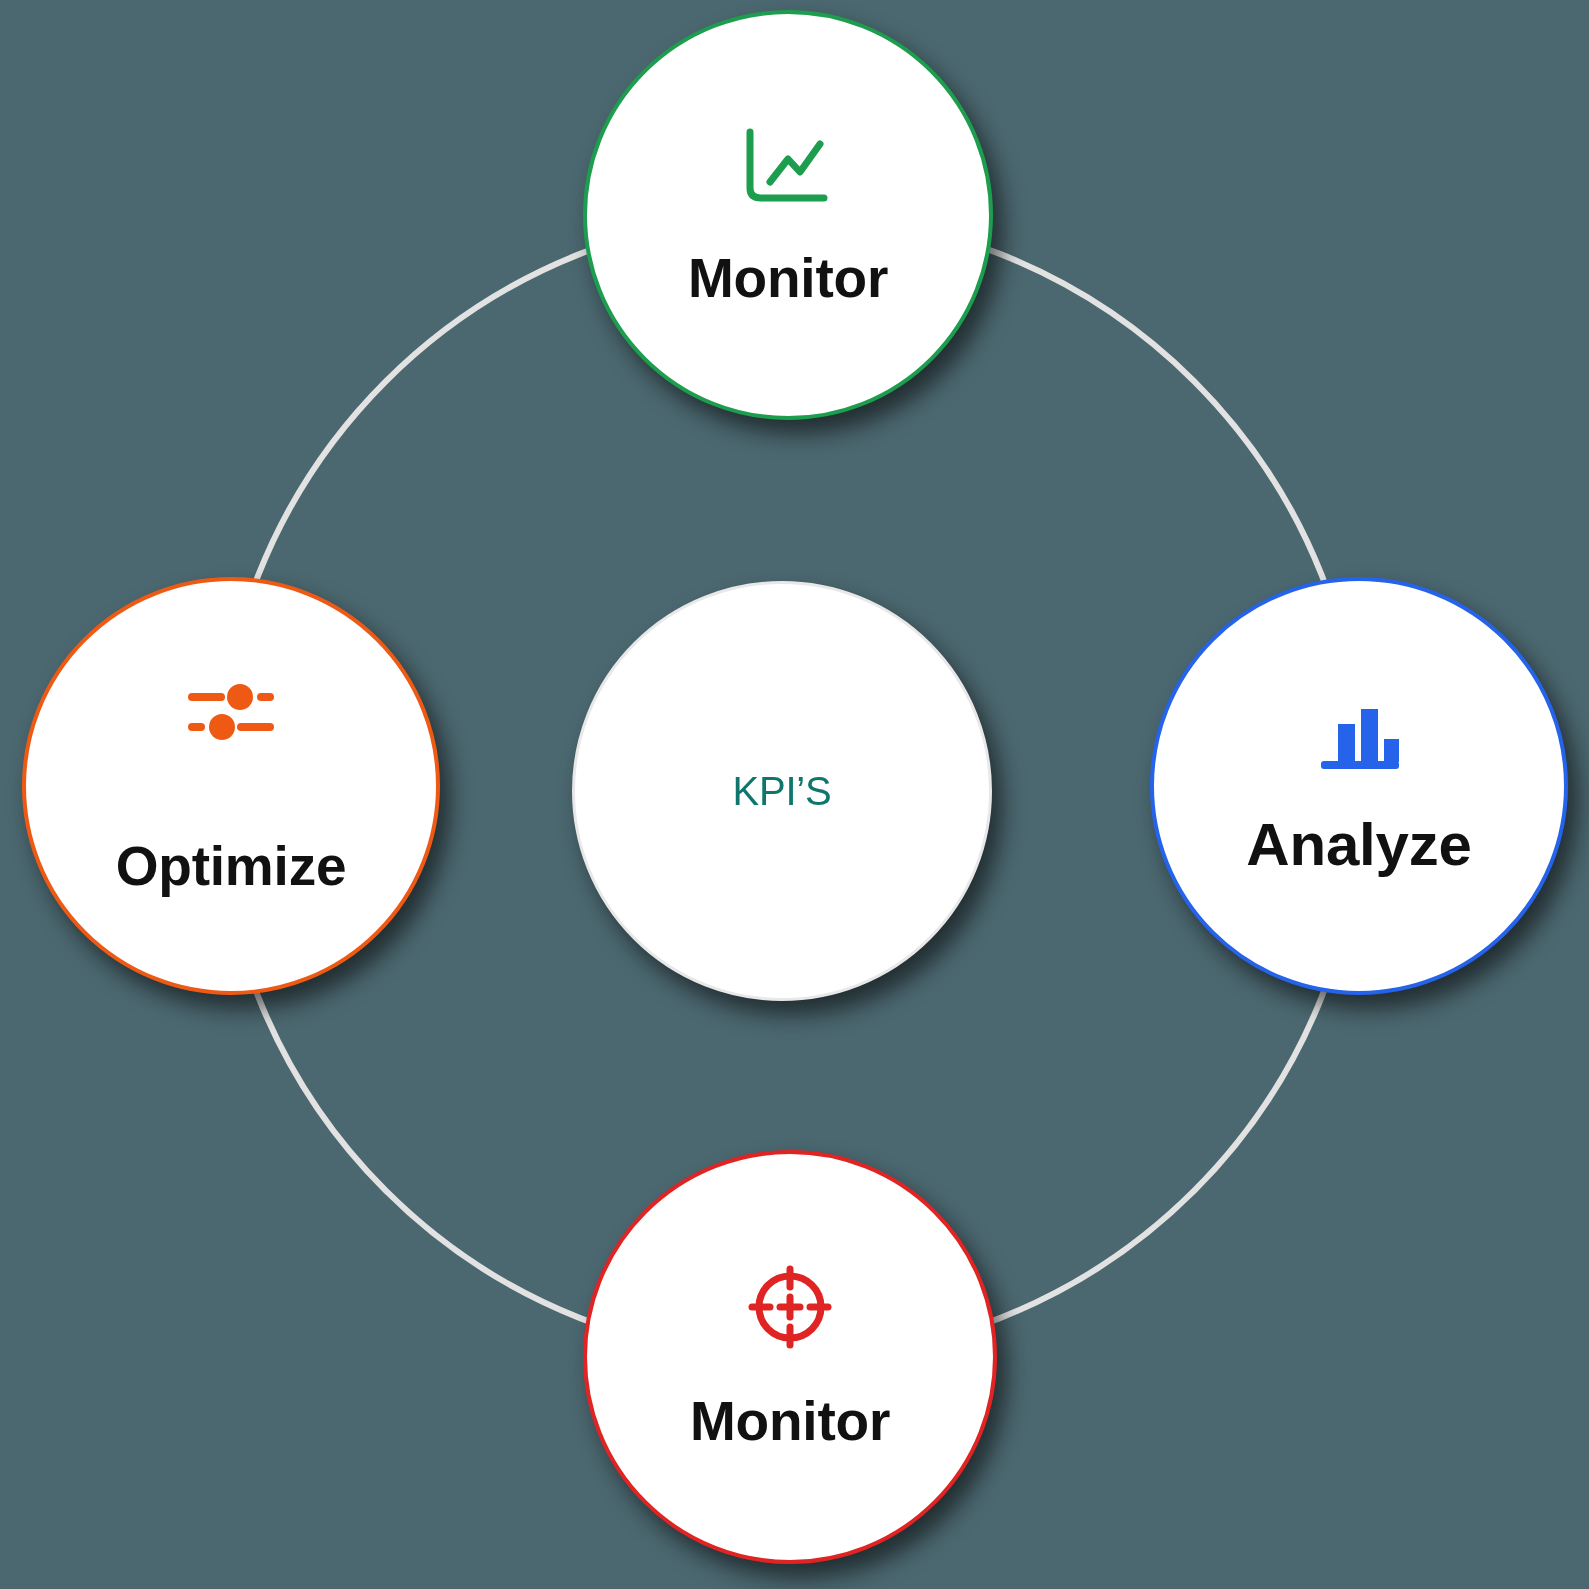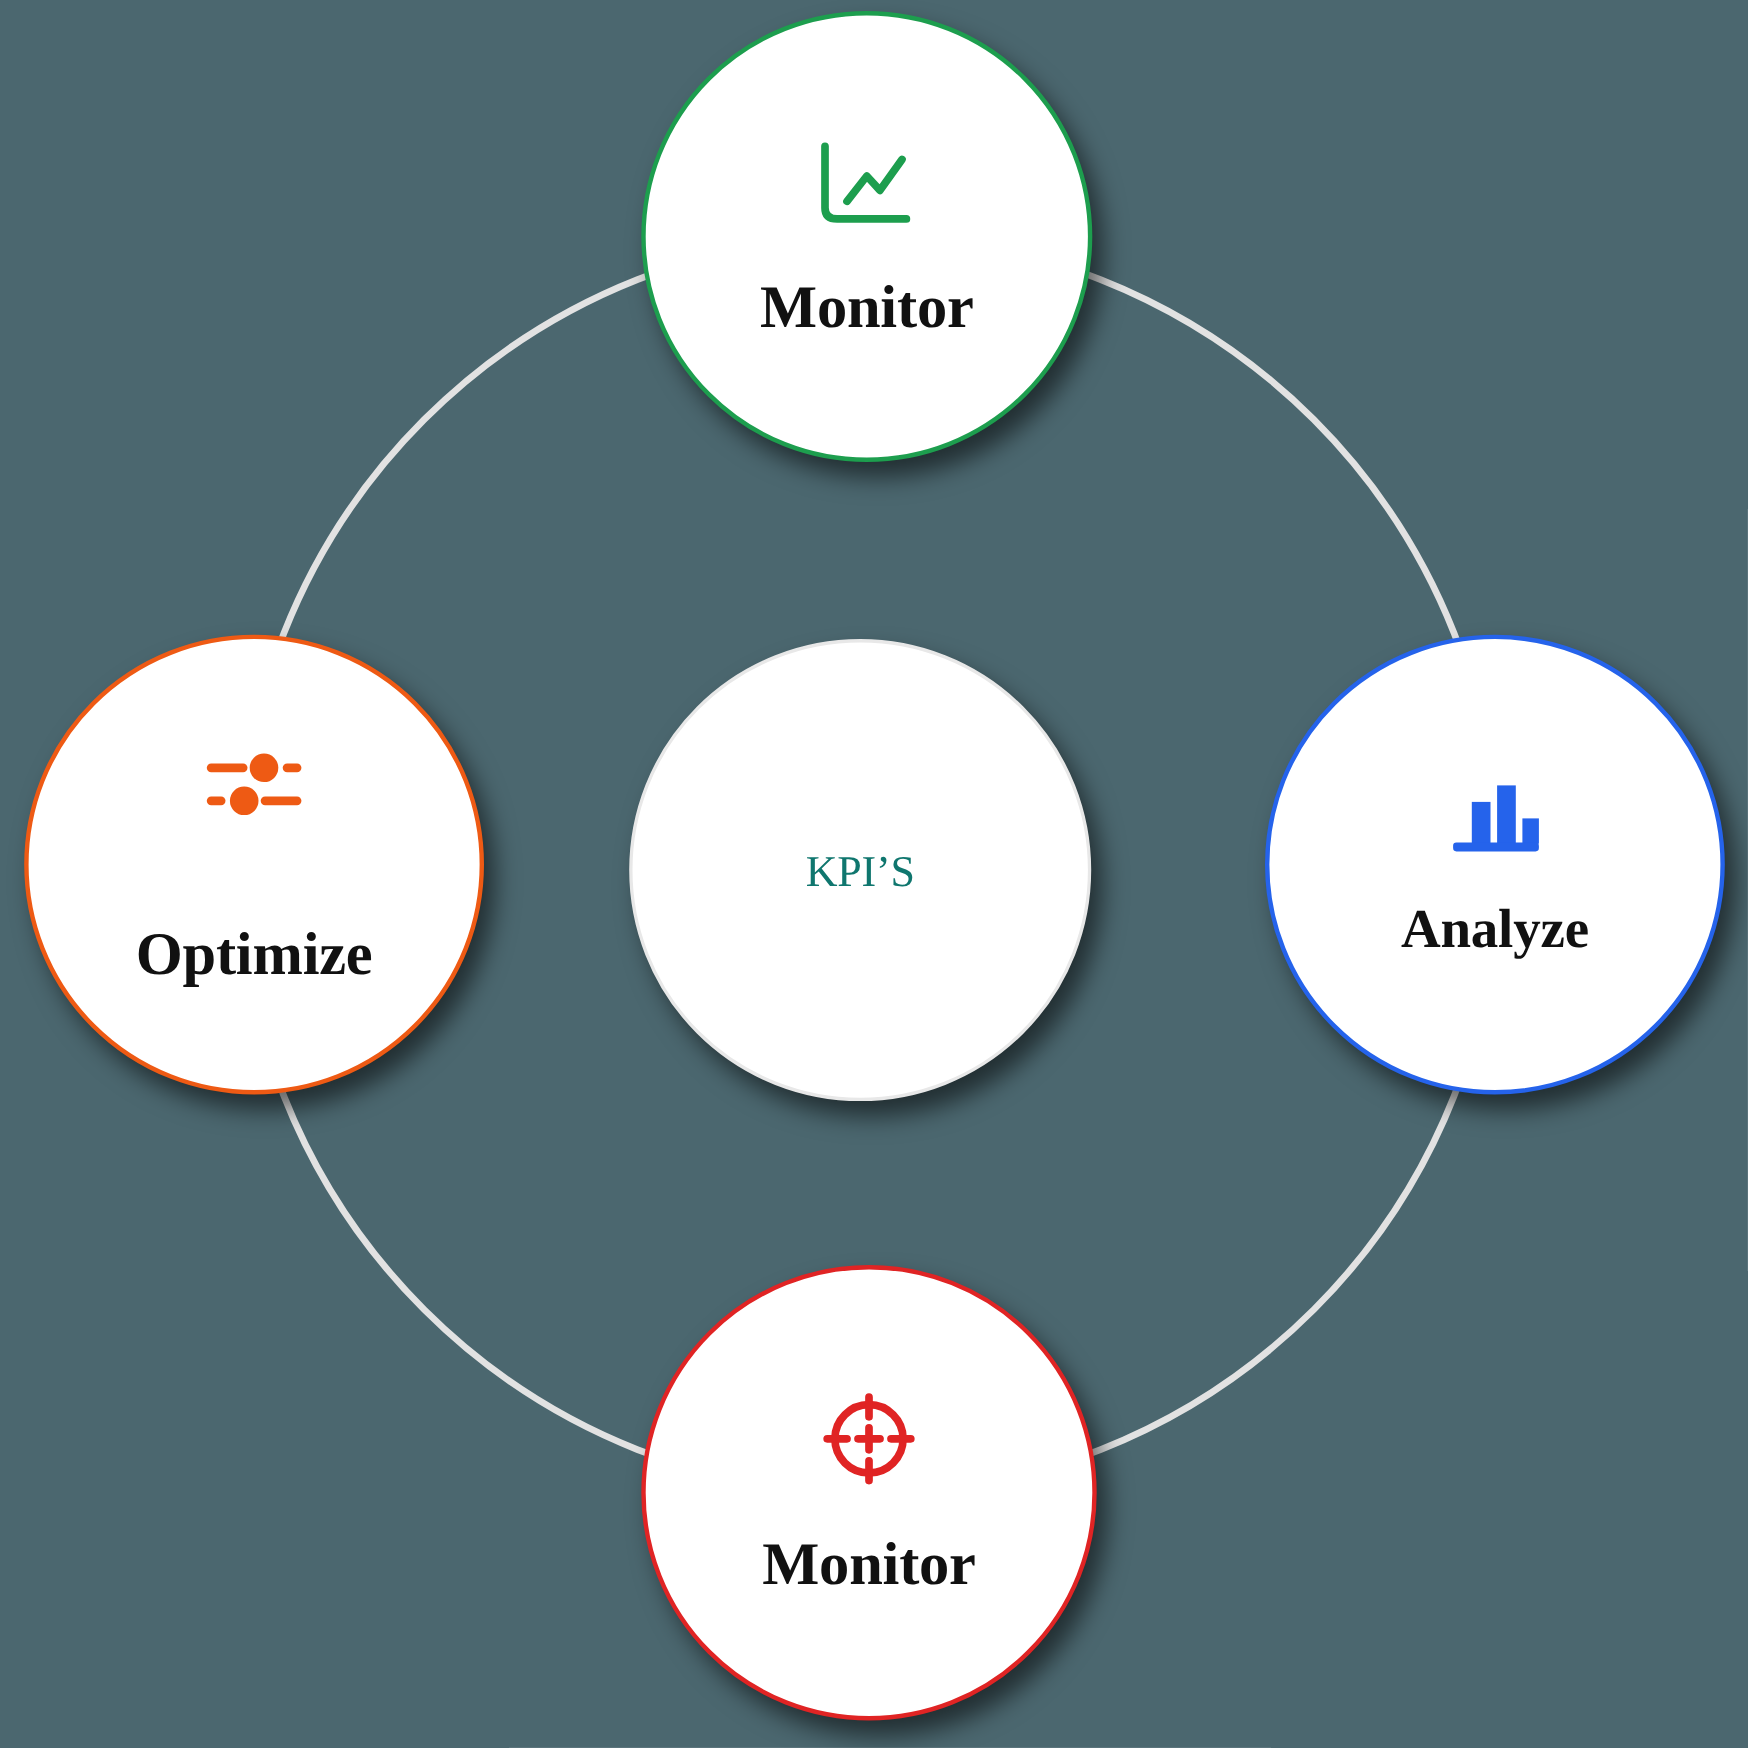"Monitor" .node { font-family: Liberation Serif, serif -> none }
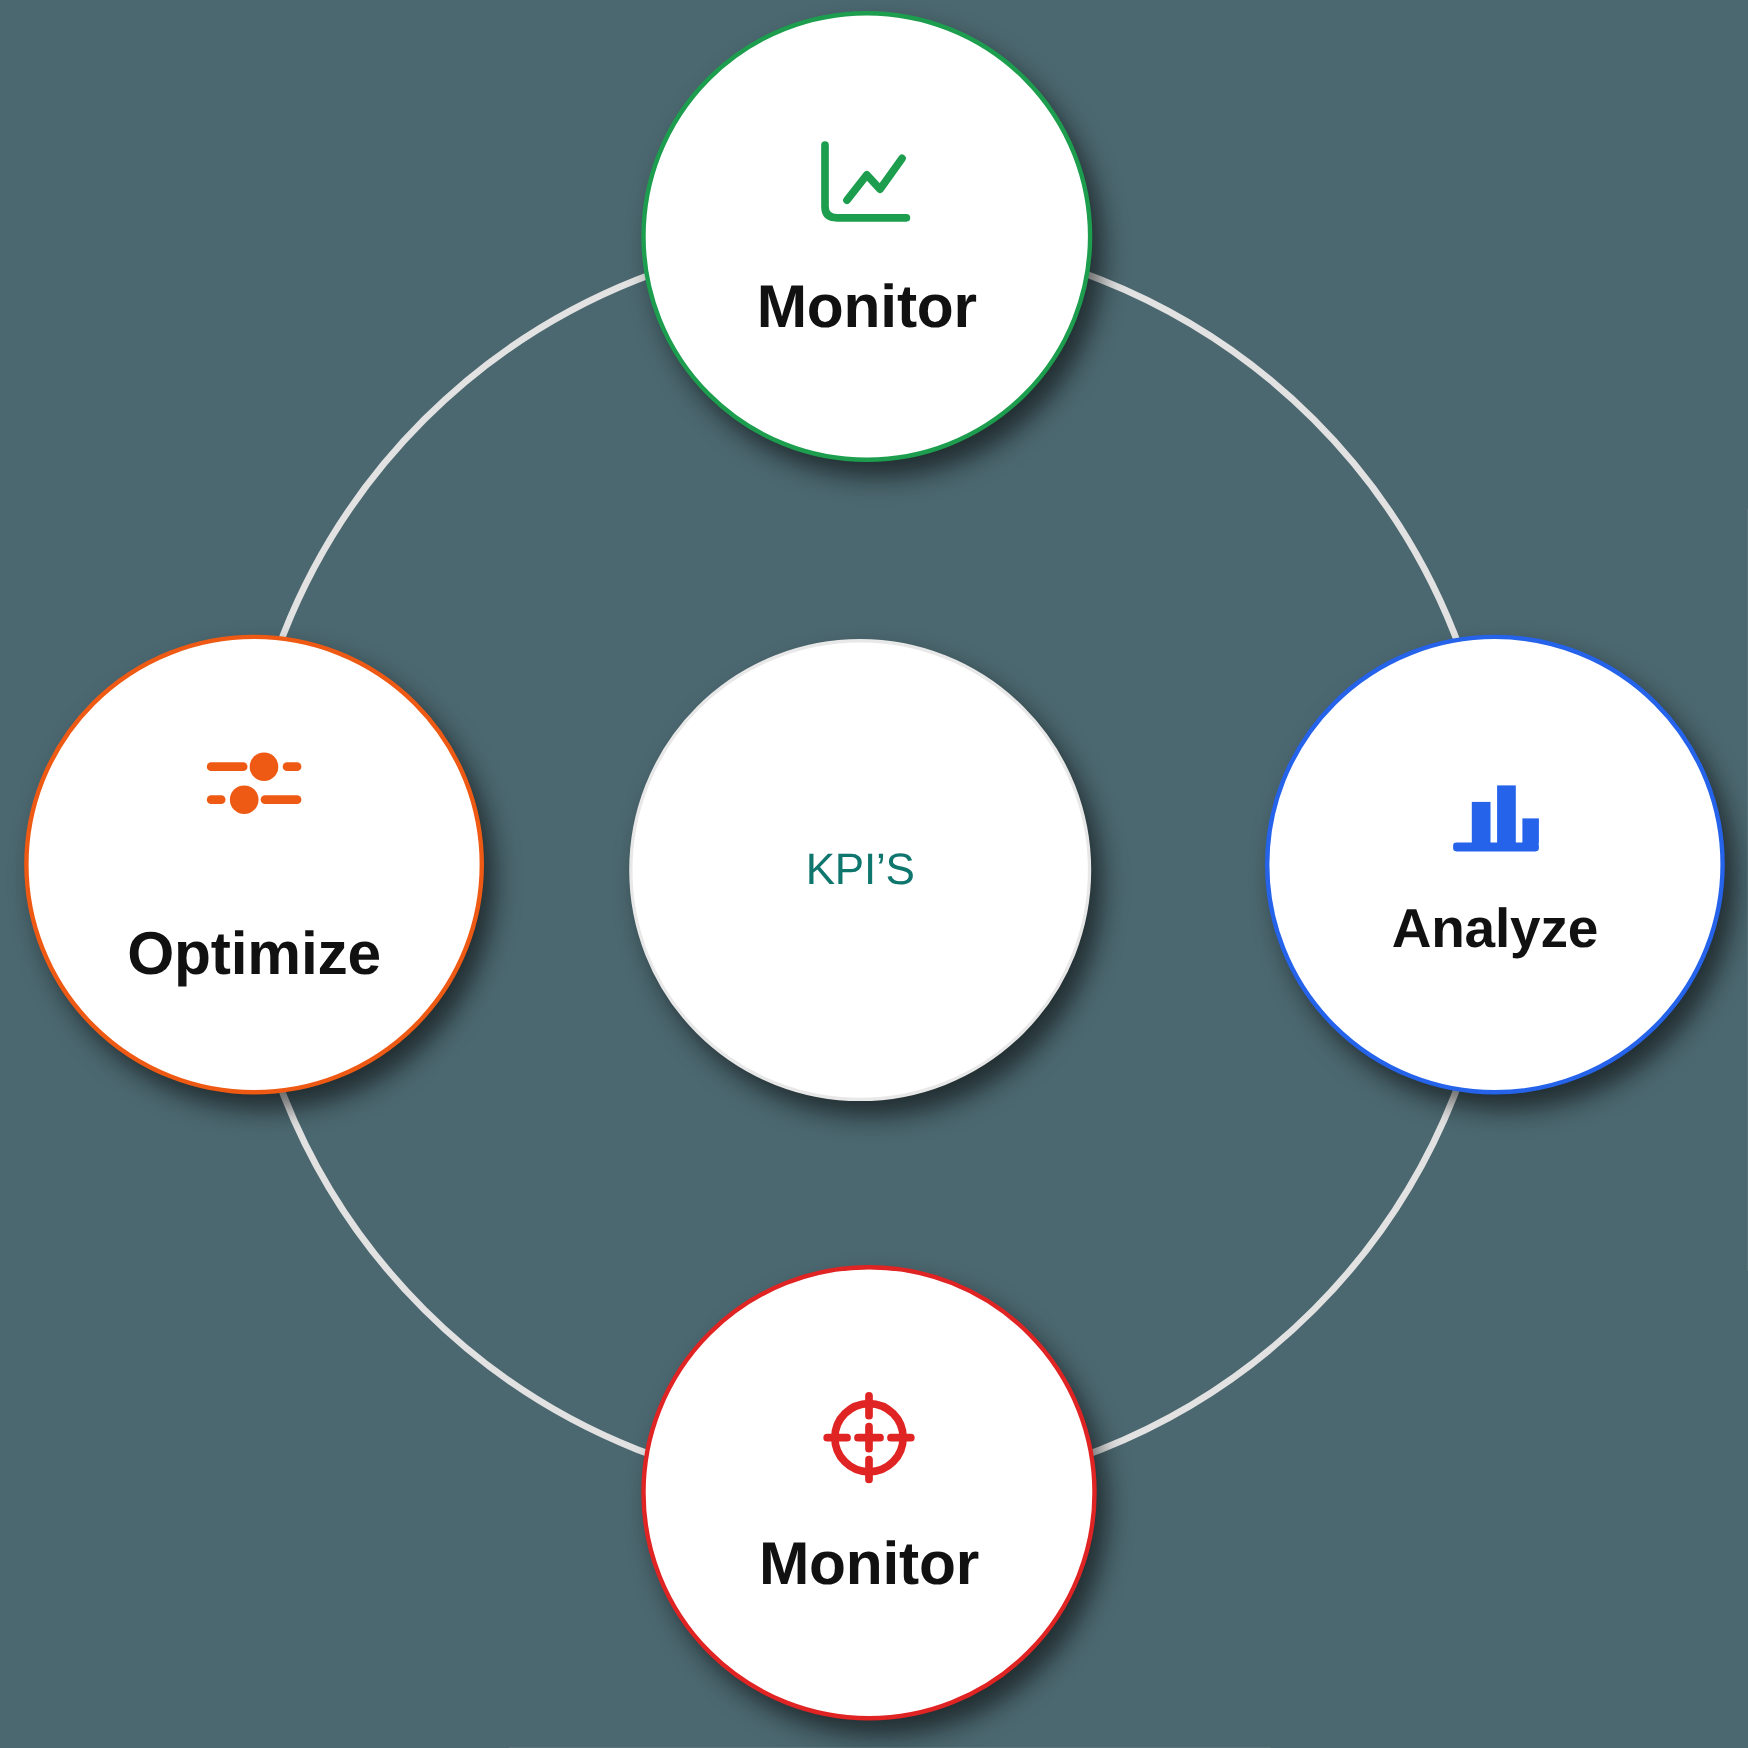"Analyze" #node-analyze .label { font-size: 50px -> 60px }
